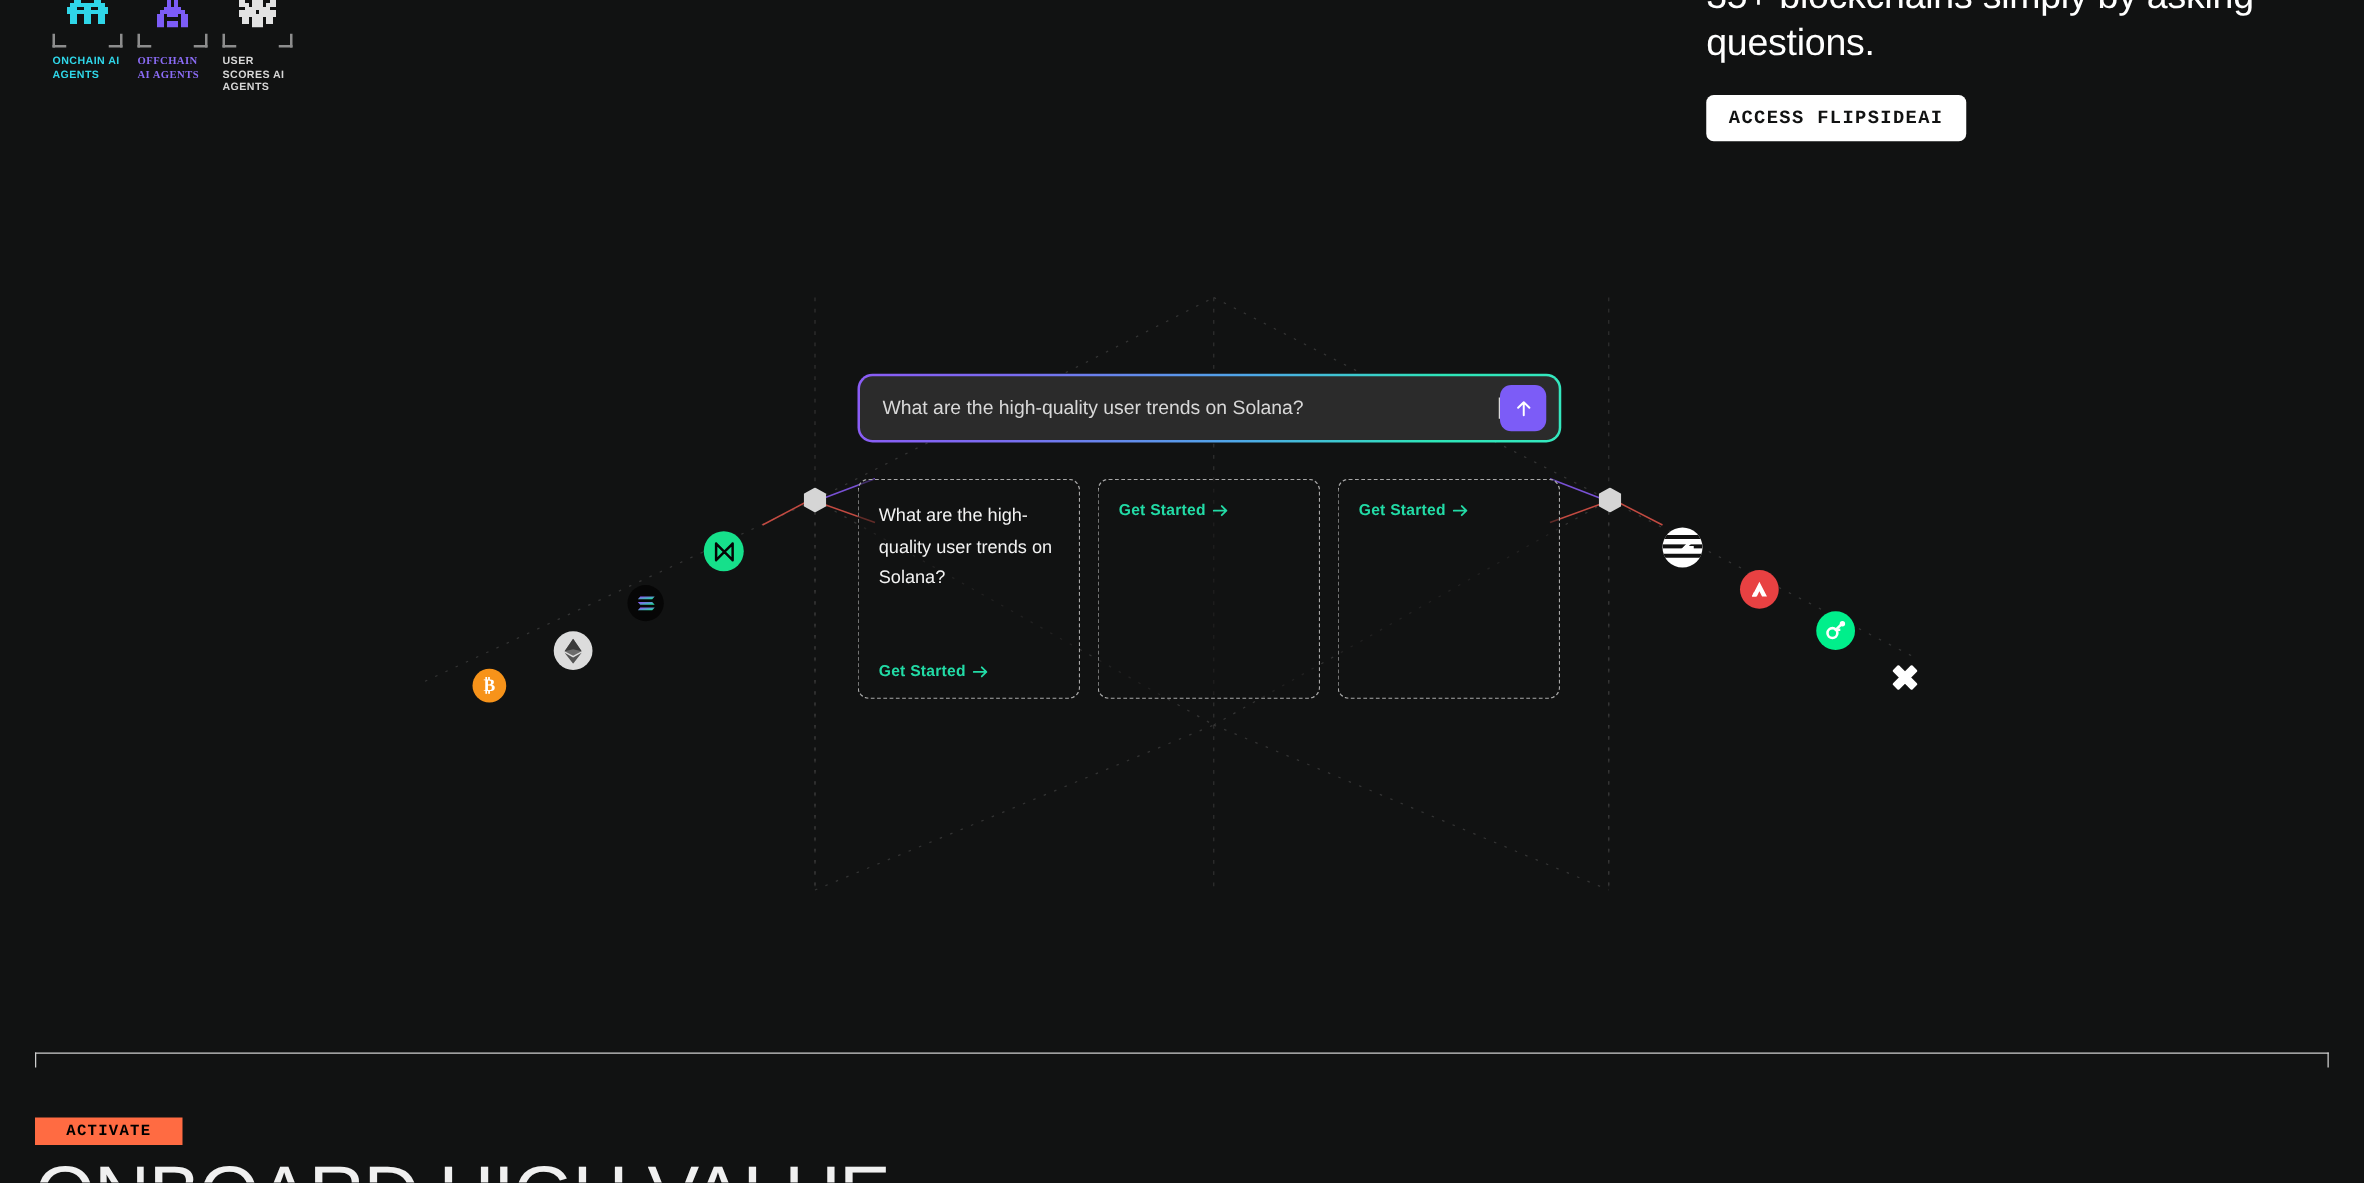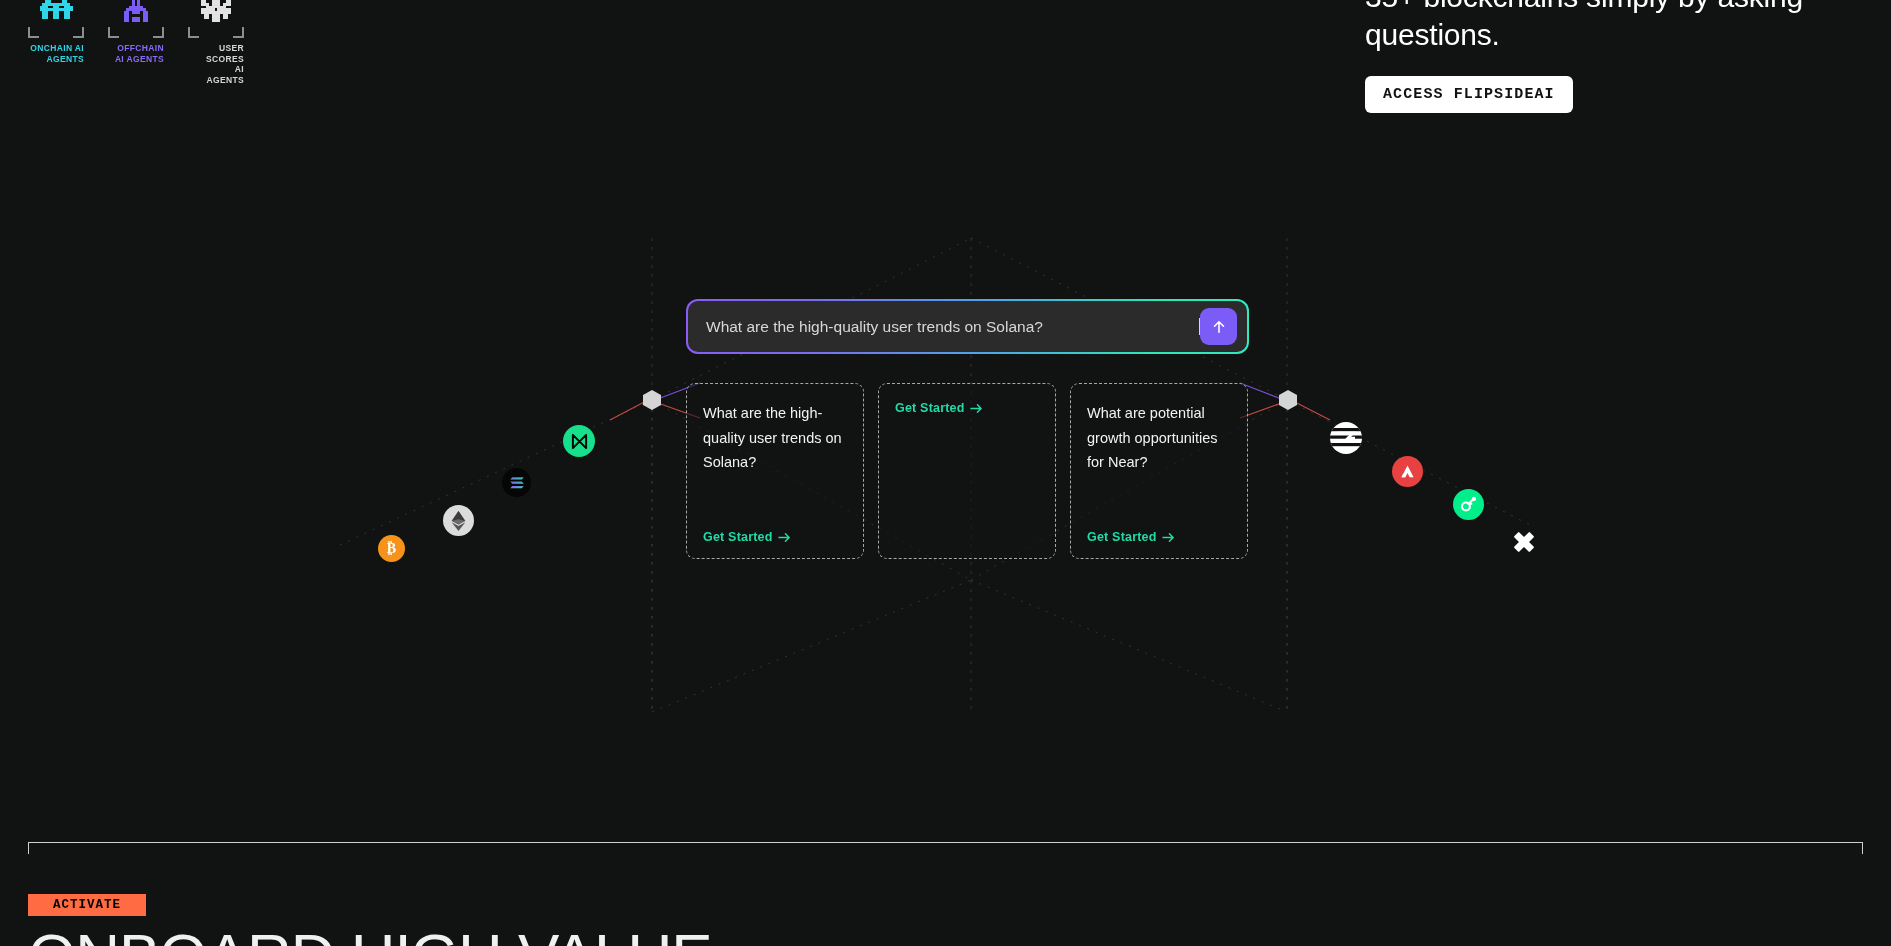"ONCHAIN AI AGENTS" .agent-strip { gap: 24px -> 12px; left: 28px -> 42px; text-align: right -> none }
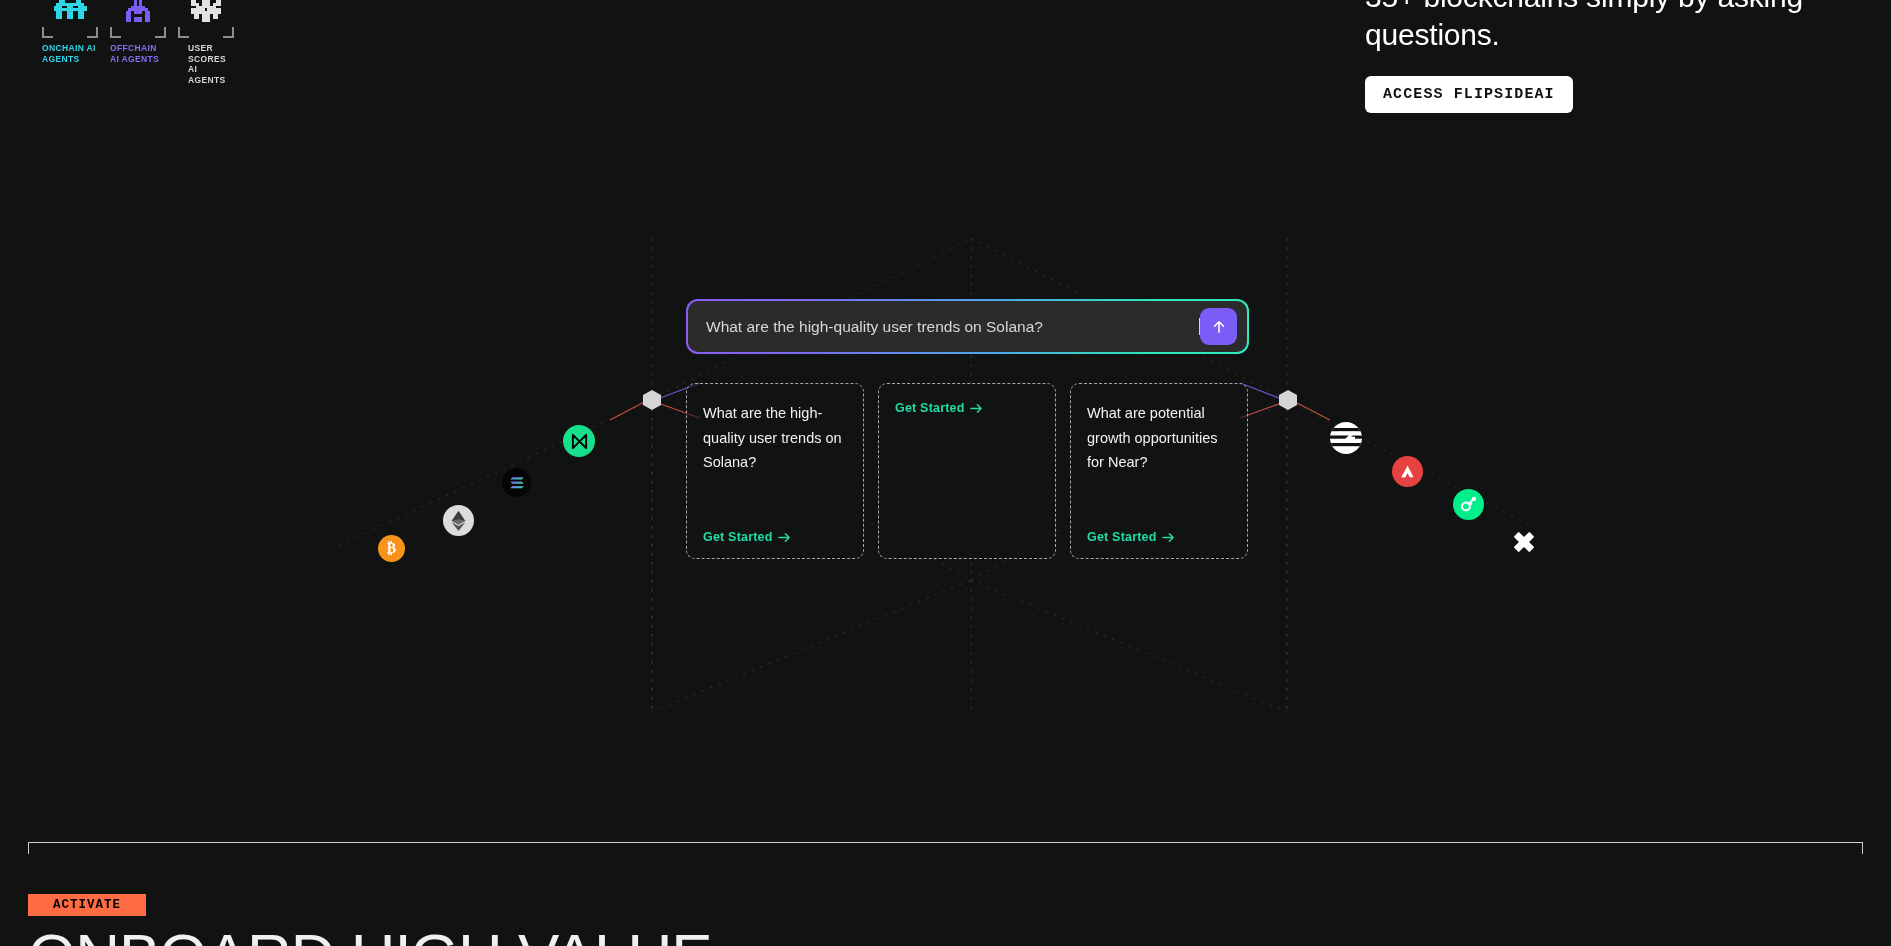"OFFCHAIN AI AGENTS" .c-purple { font-family: none -> Liberation Serif, serif }
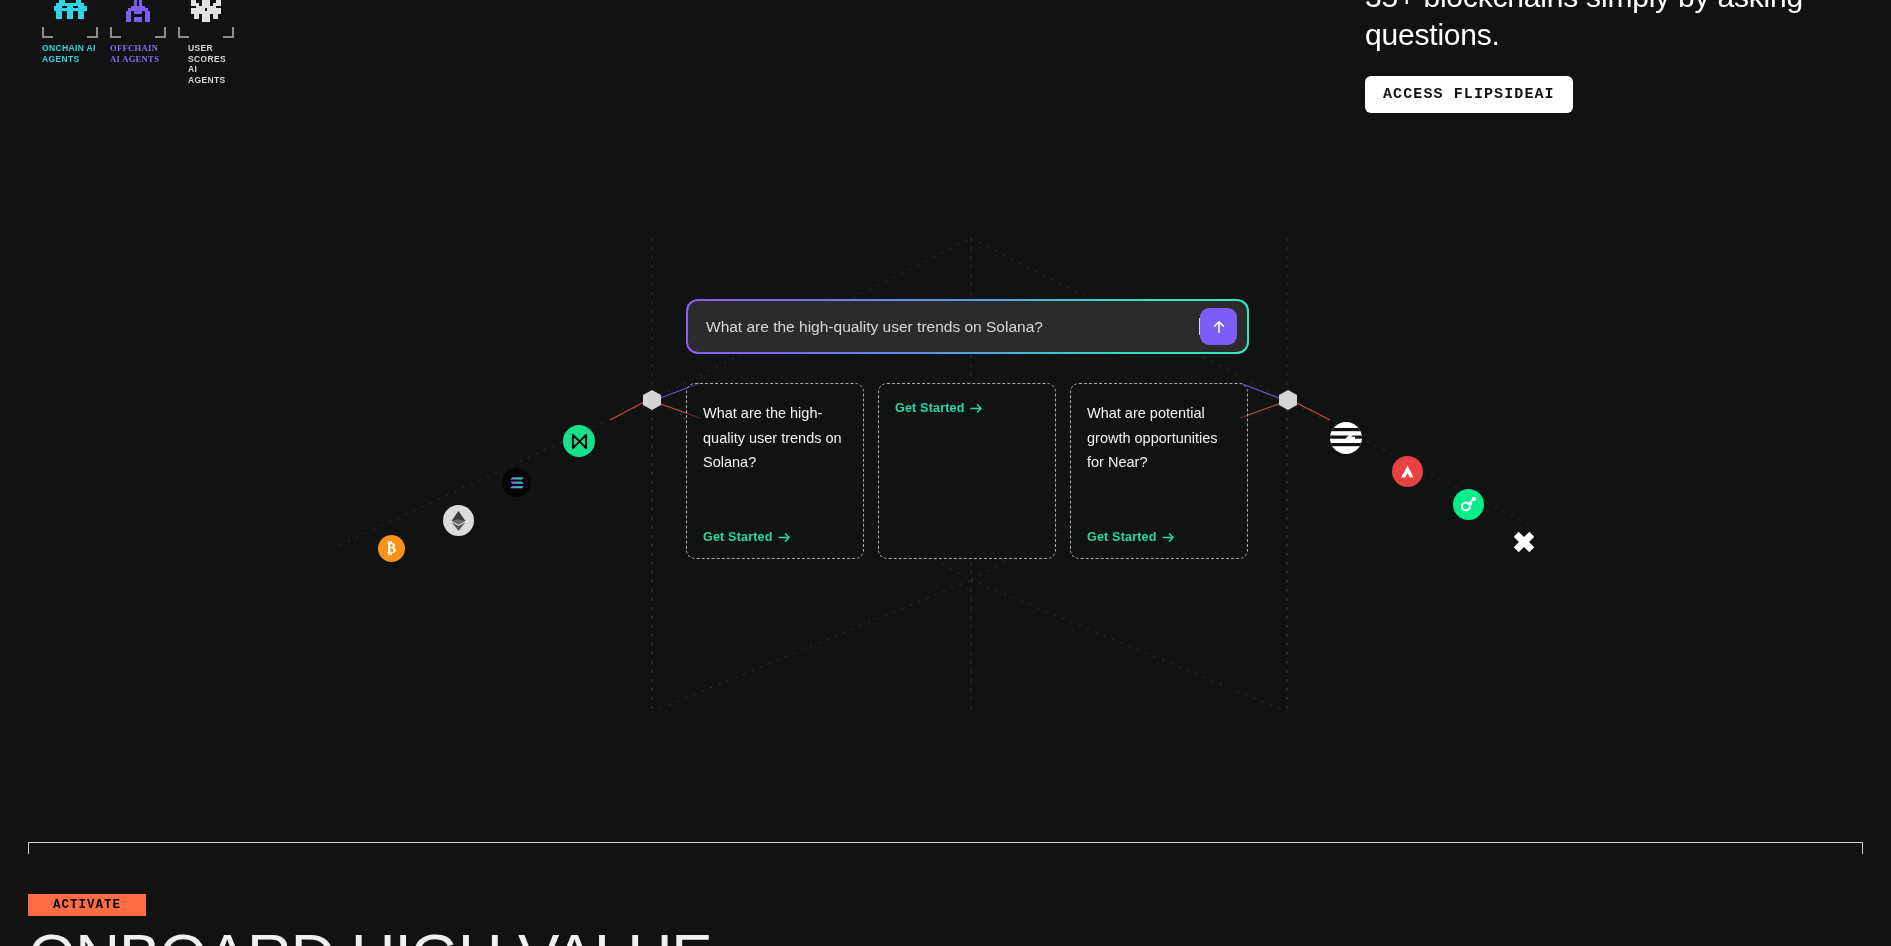"USER SCORES AI AGENTS" .c-white { margin-left: 10px -> none }
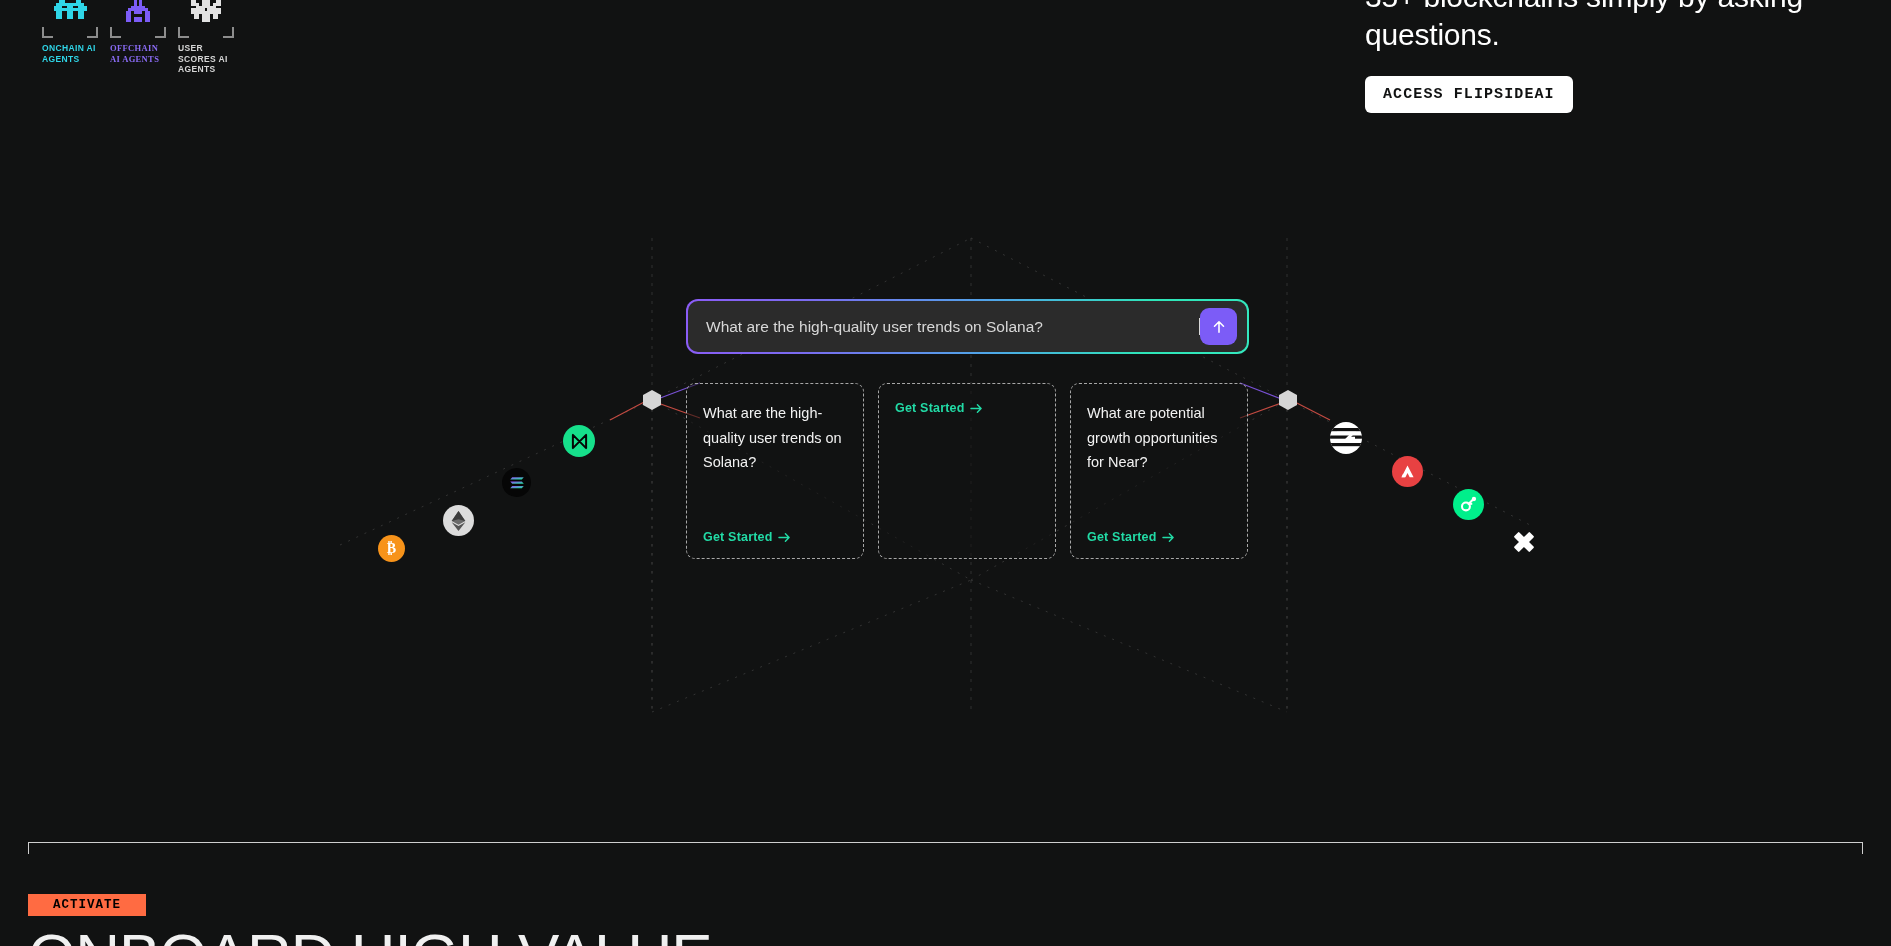"What are potential growth opportunities" div.card-q { html: <div>What are potential growth opportunities for Near?</div> -> none }
